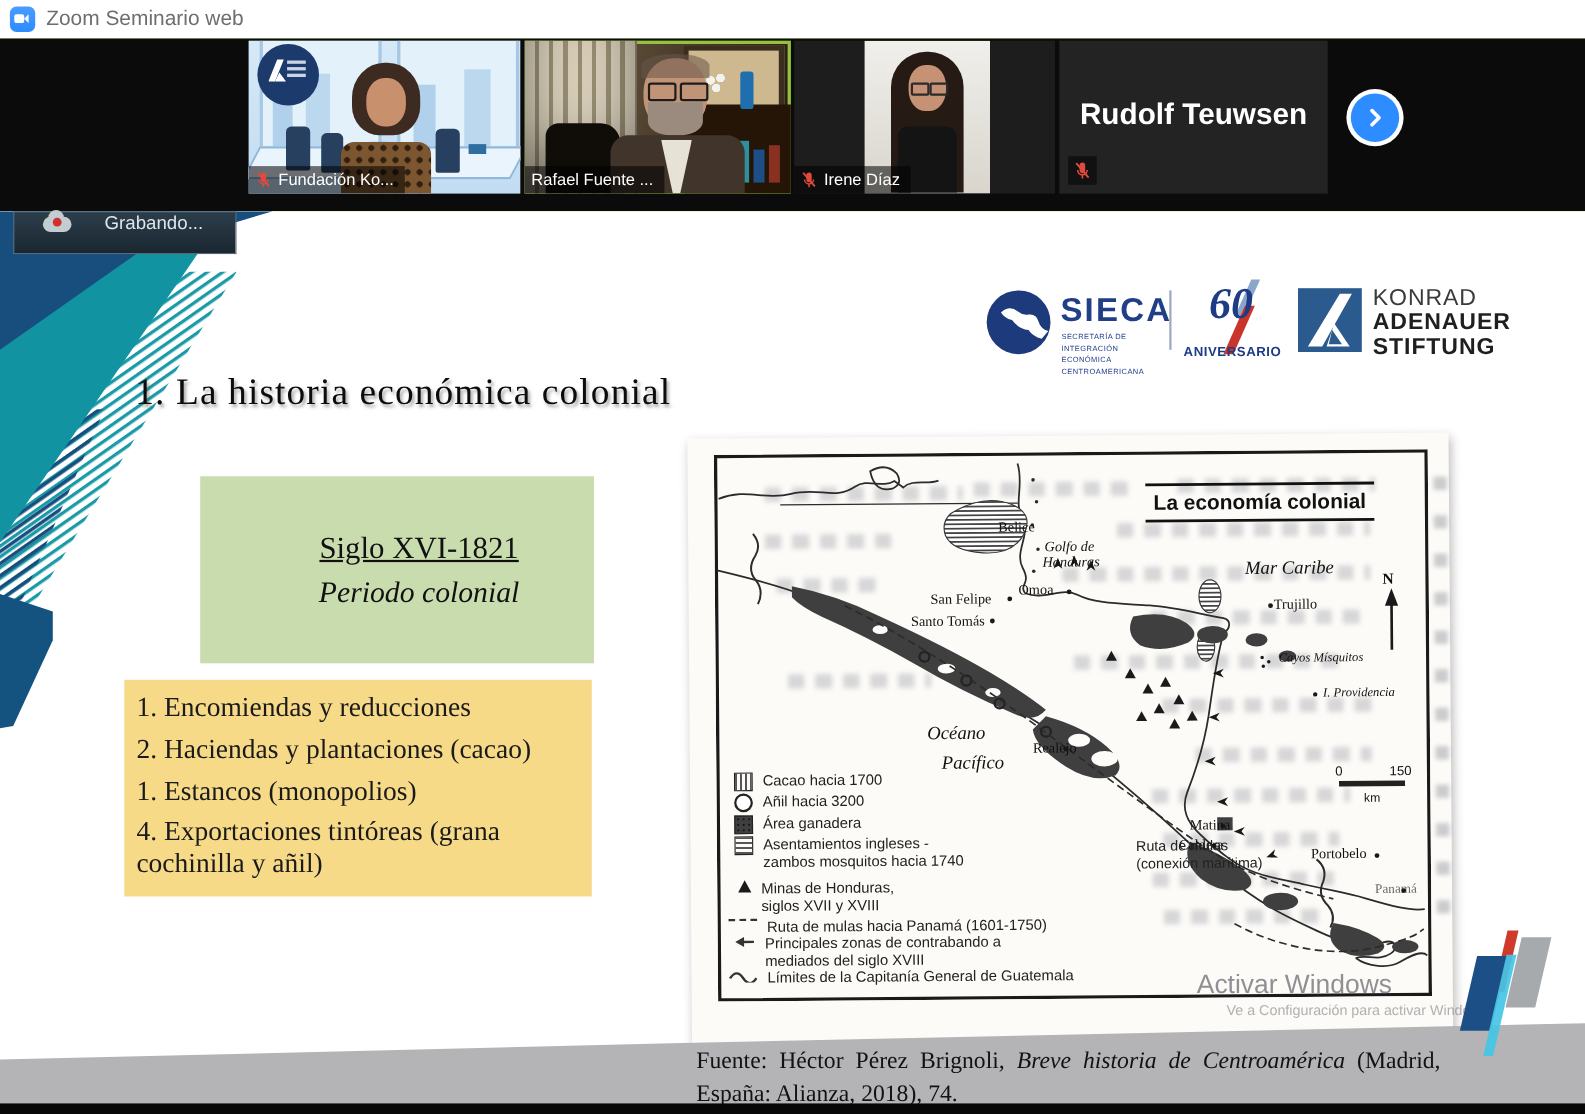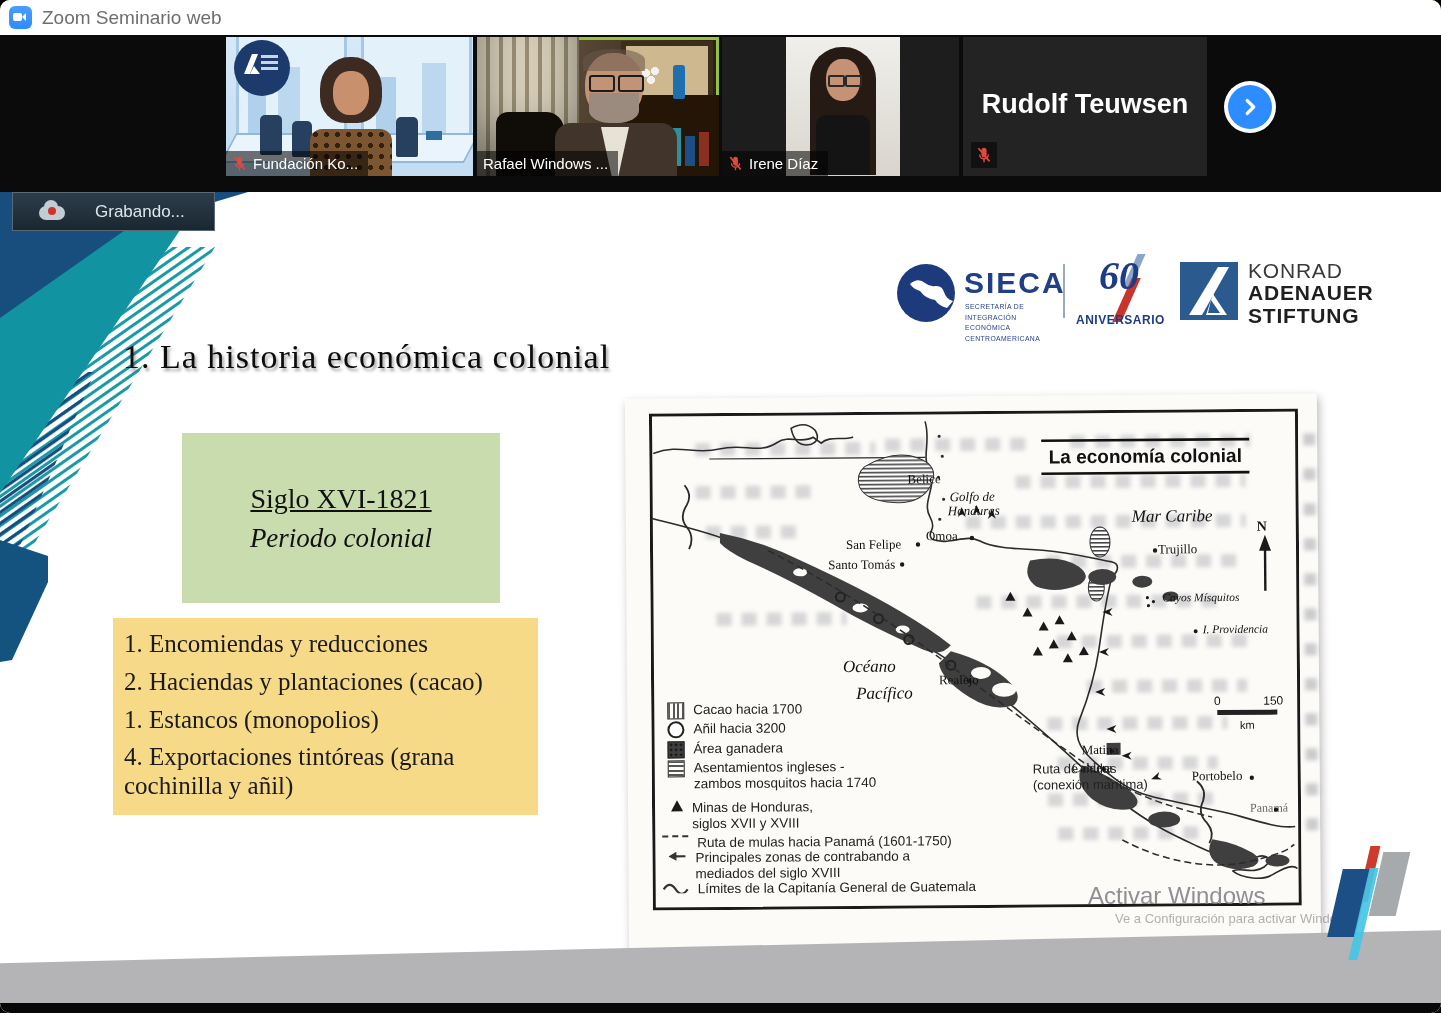"Zoom Seminario web" .app { border-radius: 10px -> none }
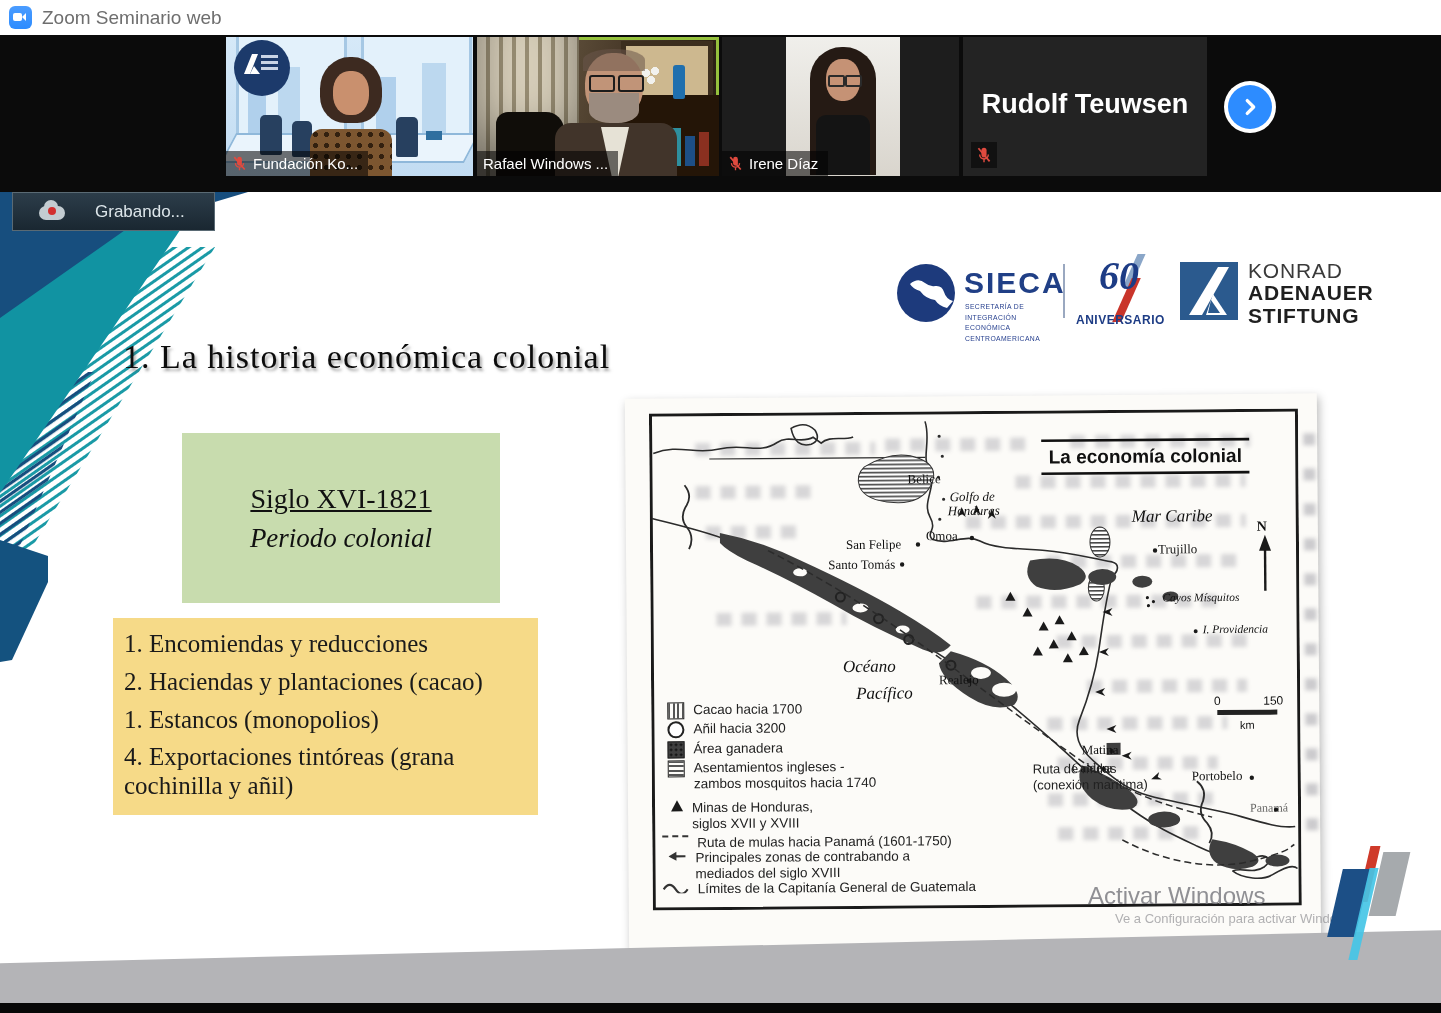"Rafael Windows ..." span { text: Windows -> Fuente }
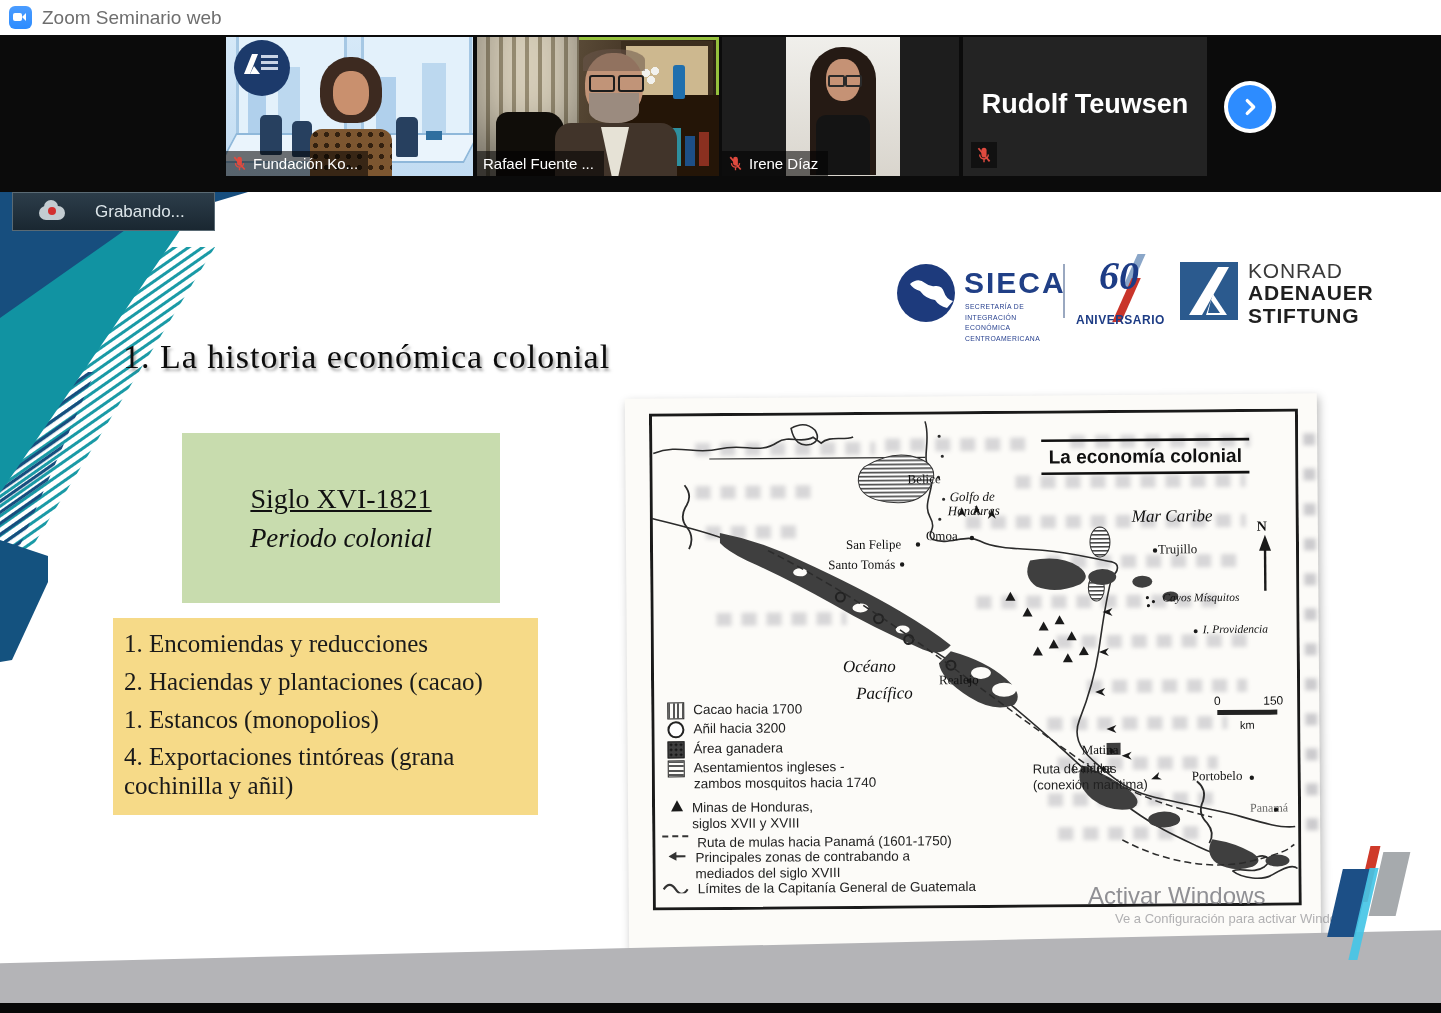"Grabando..." .rec-badge { align-items: center -> none }
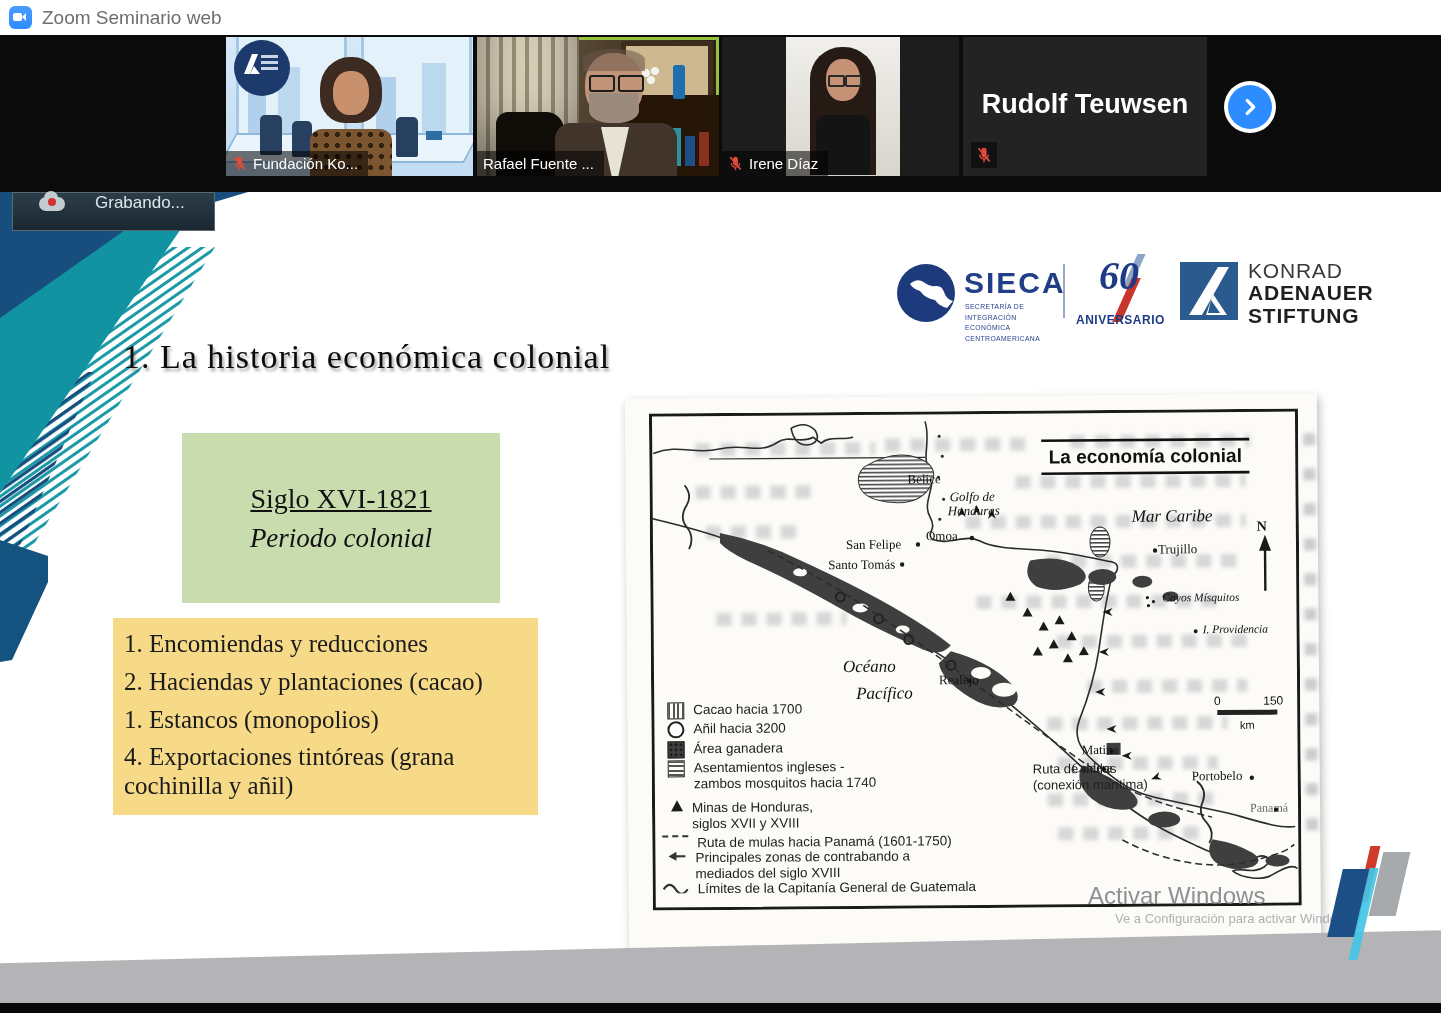"Siglo XVI-1821" .green-box { padding-left: none -> 40px }
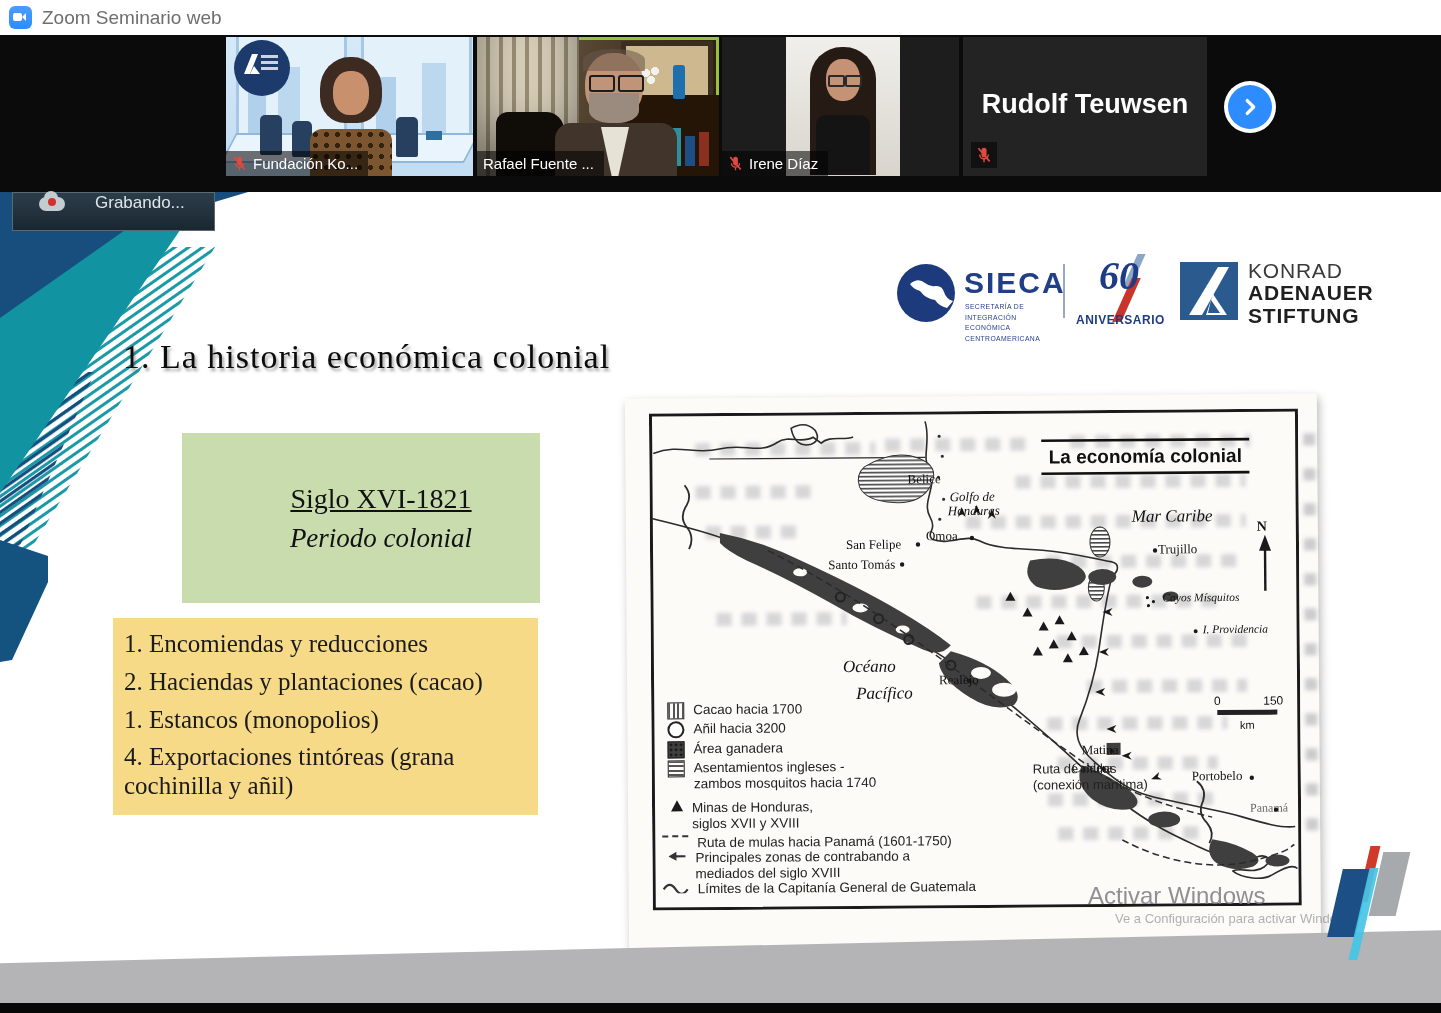"Fuente: Héctor Pérez Brignoli, Breve" div.source { html: none -> <div> <div> <span>Fuente: Héctor Pérez Brignoli,</span> <span>Breve historia de Centroamérica</span> <span>(Madrid,</span> </div> <div>España: Alianza, 2018), 74.</div> </div> }
